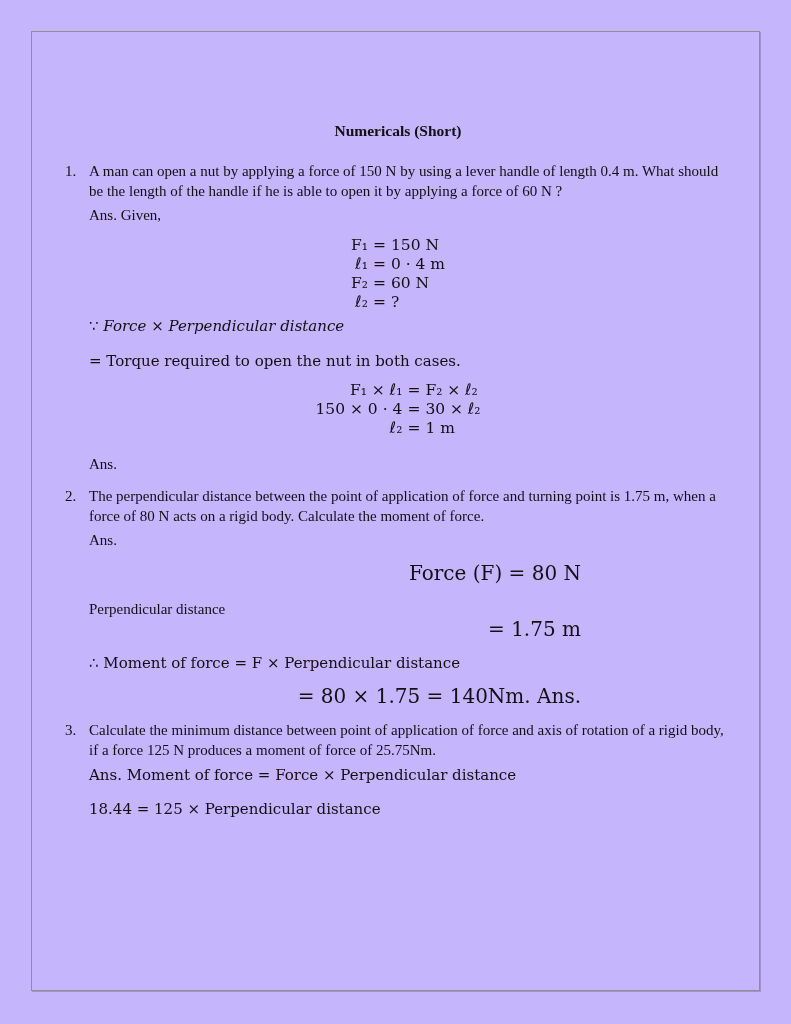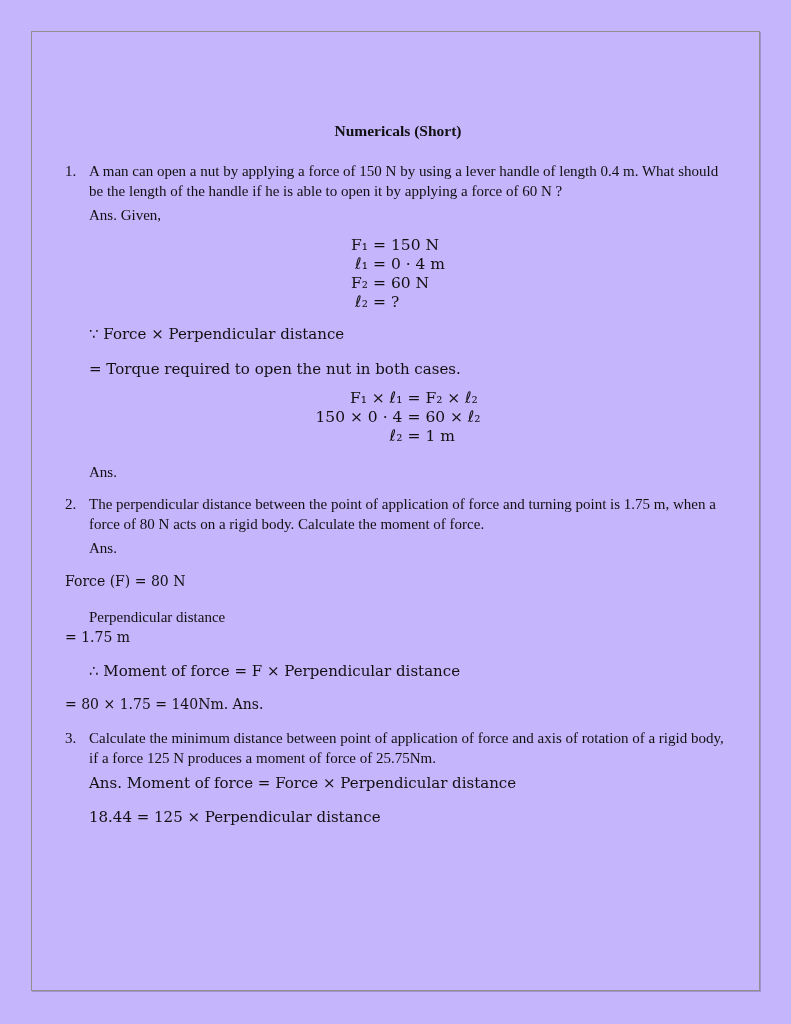"∵ Force × Perpendicular distance" .mt-because { font-style: none -> italic; margin-top: 12px -> 4px }
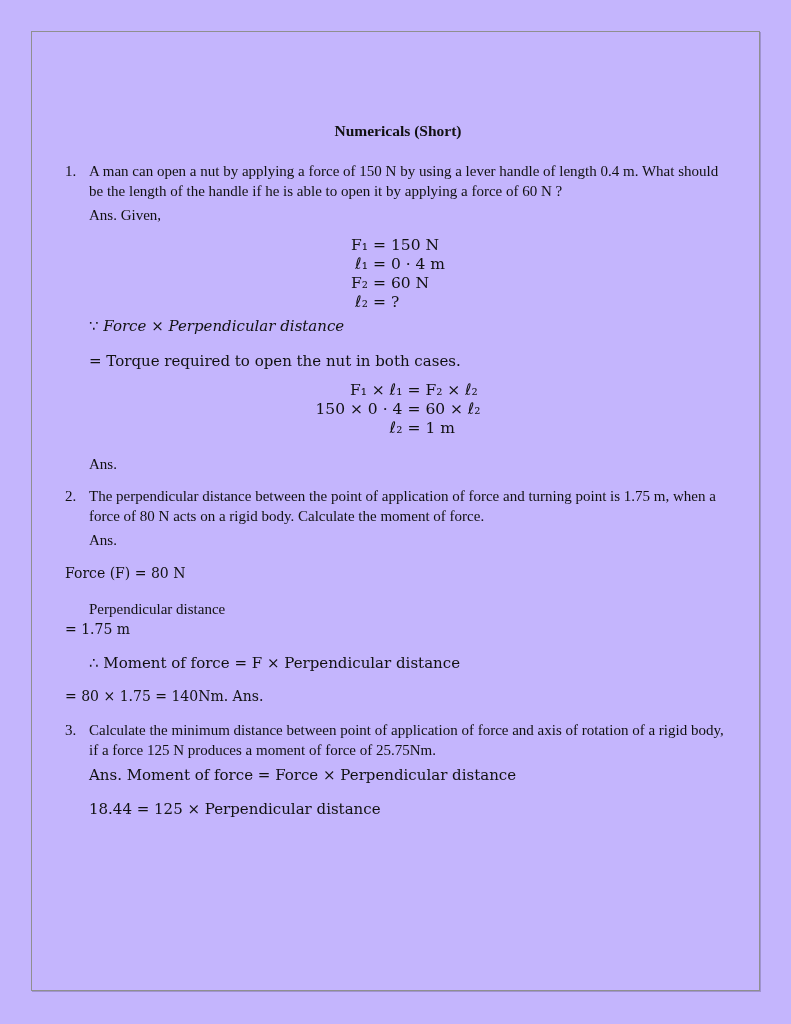"60 × ℓ₂" span.rhs { text: 60 -> 30 }
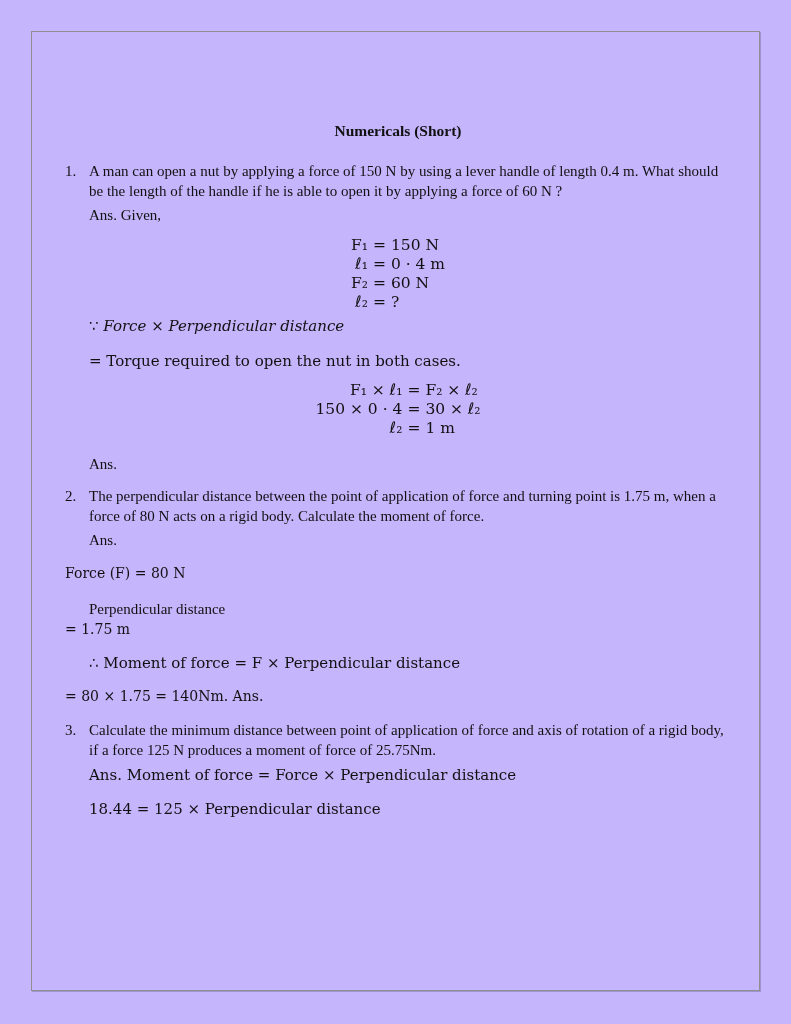"Force (F) = 80 N" .math-center { font-size: 14px -> 20px; text-align: left -> right }
